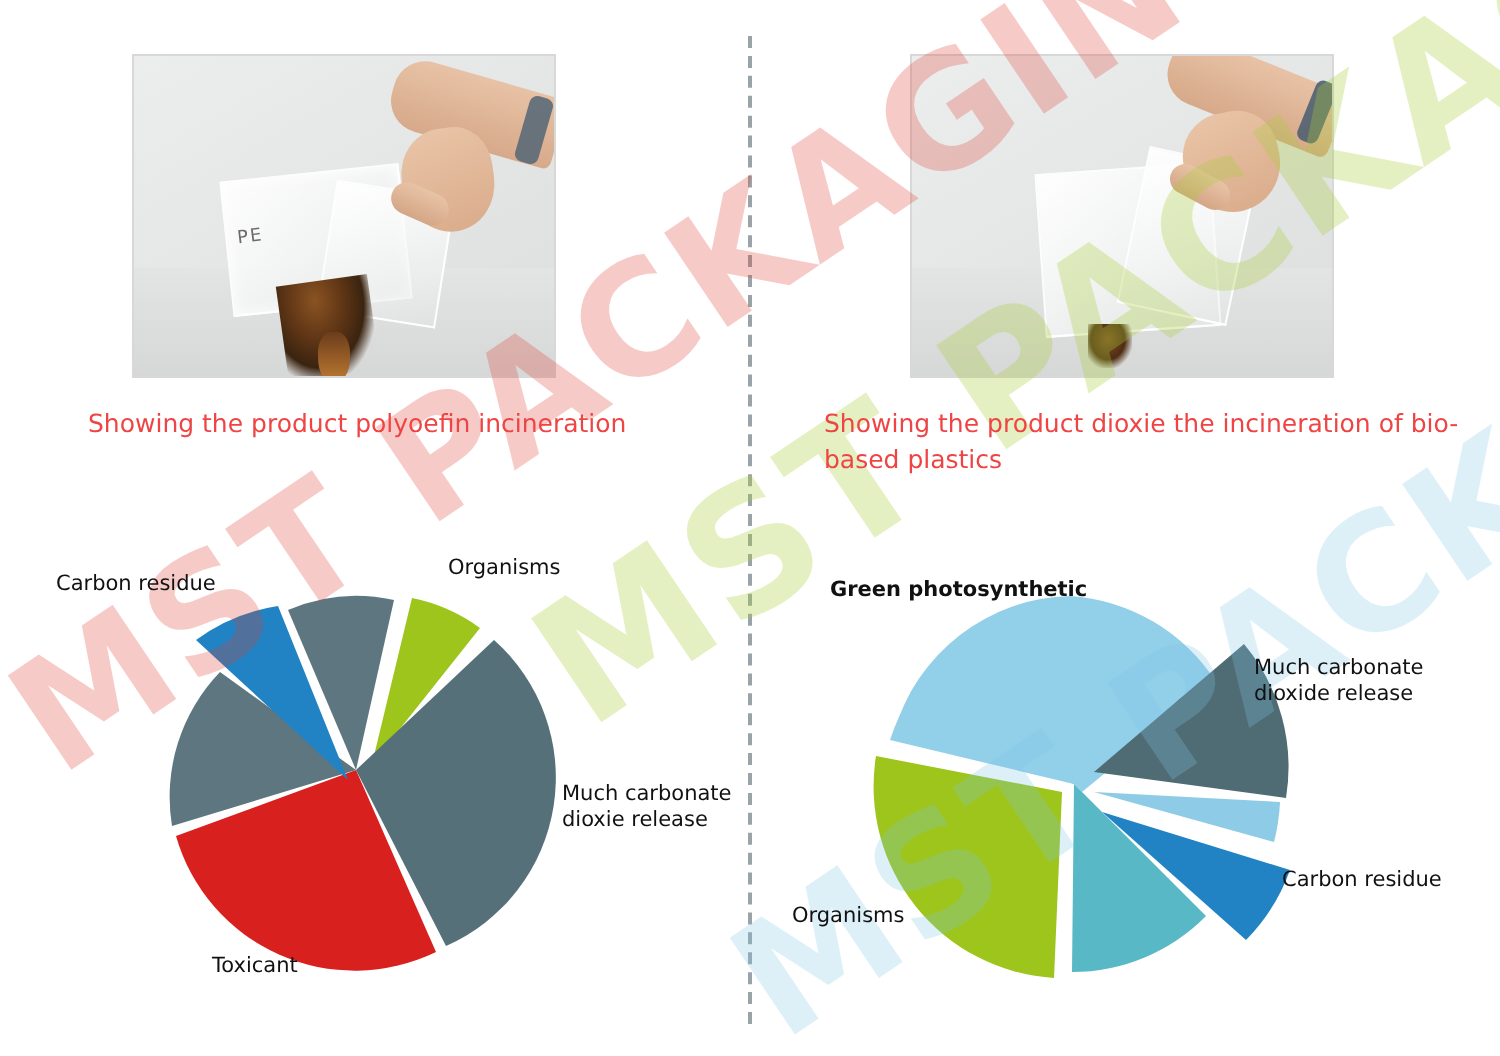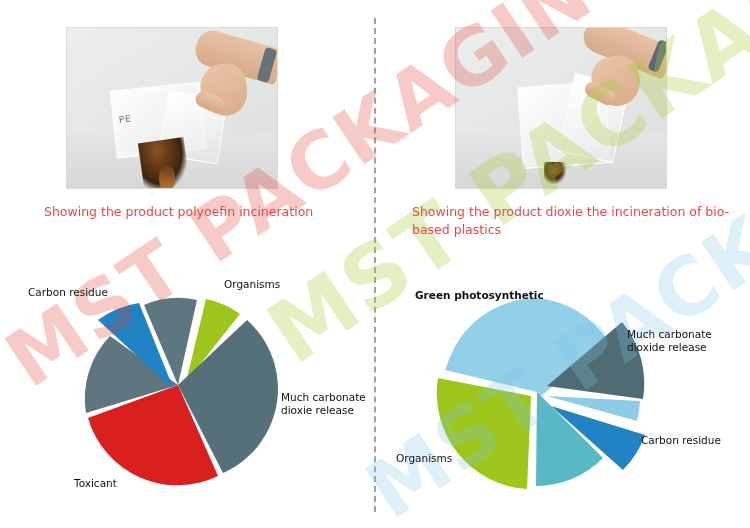"Toxicant" .lbl-toxicant-l { left: 74px -> 106px }
